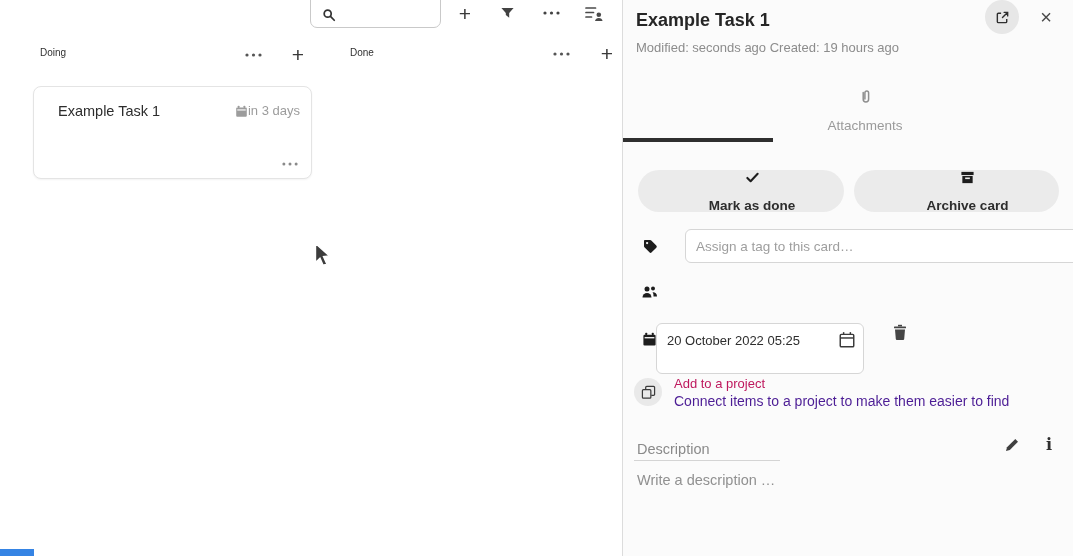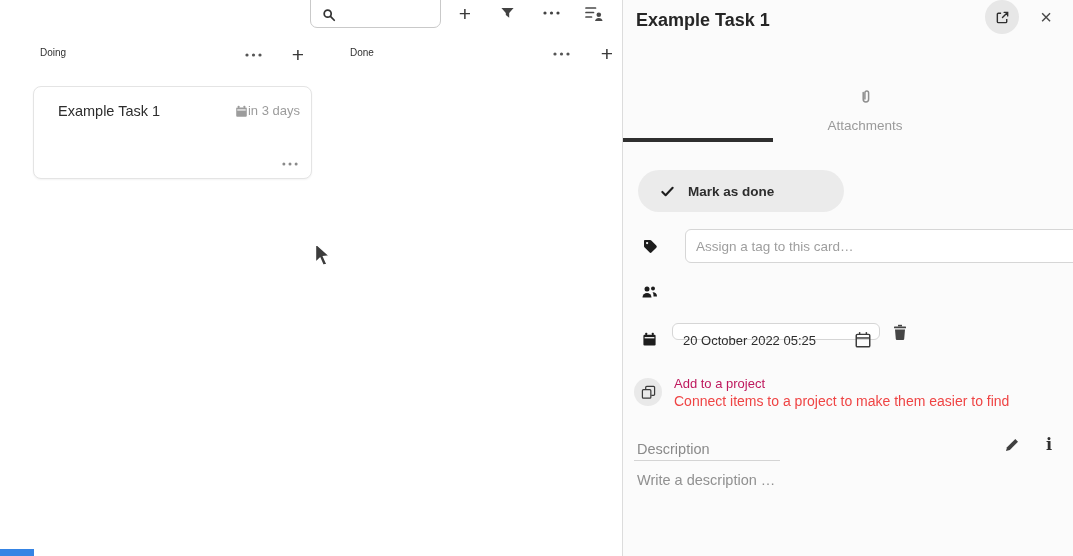"Modified: seconds ago Created: 19" div.abs { html: none -> <div>Modified: seconds ago Created: 19 hours ago</div> }
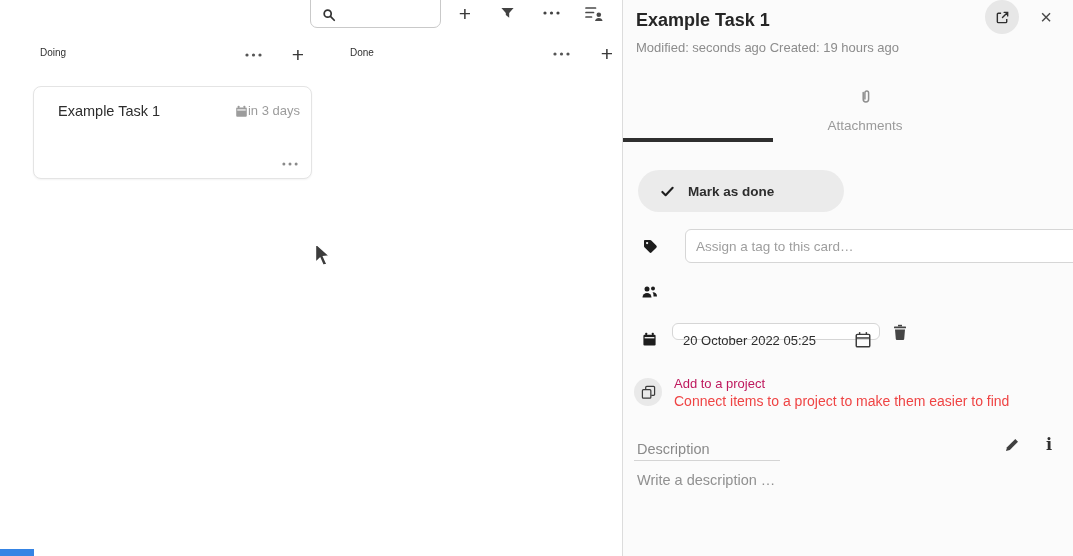"Mark as done" .pill-btn { flex-direction: none -> column }
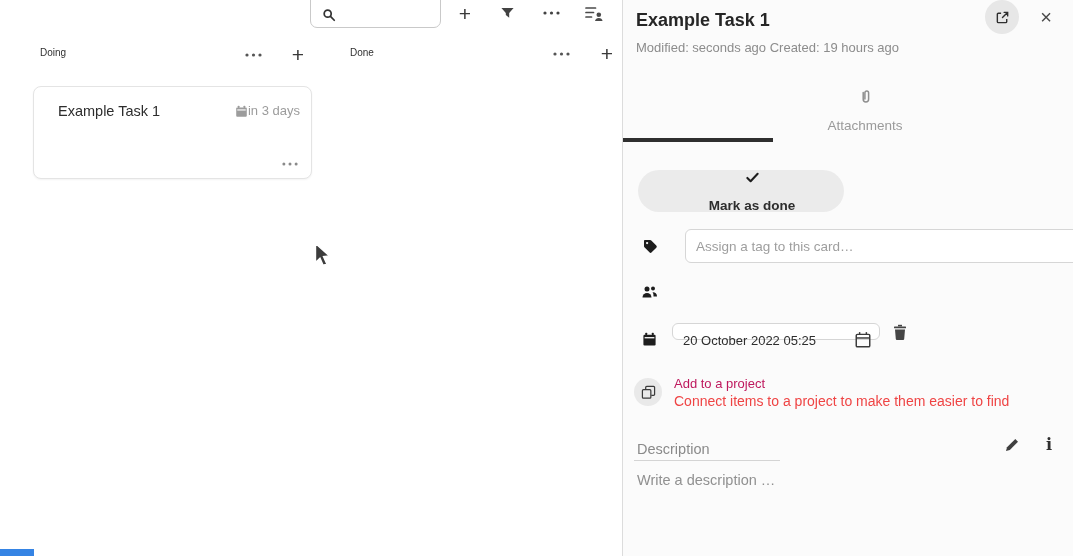"Archive card" button.abs { html: none -> <button> <span> <svg> <path></path> <path></path> <rect></rect> </svg> </span> <span>Archive card</span> </button> }
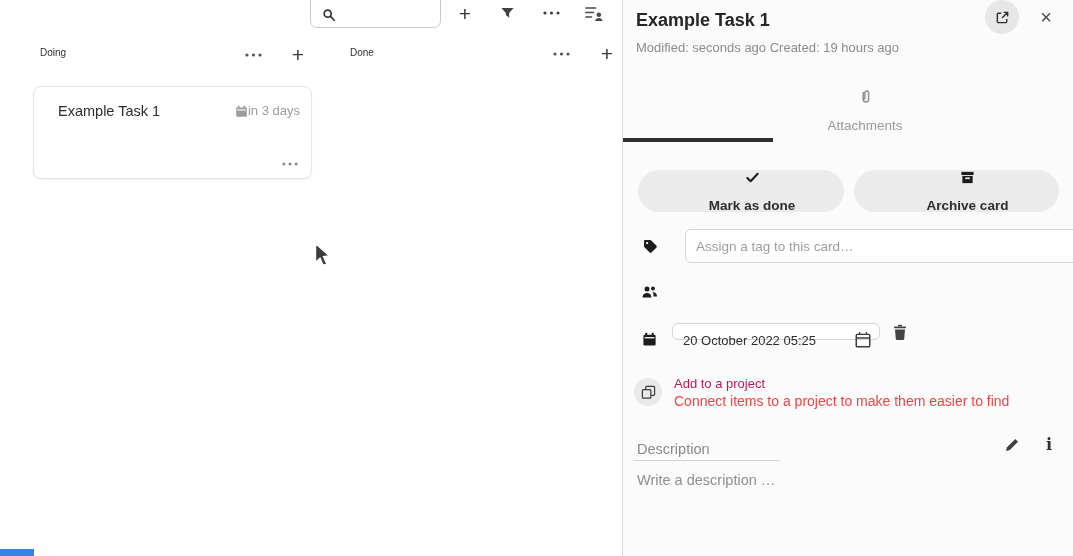"20 October 2022 05:25" .date-field { height: 17px -> 51px; left: 49px -> 33px }
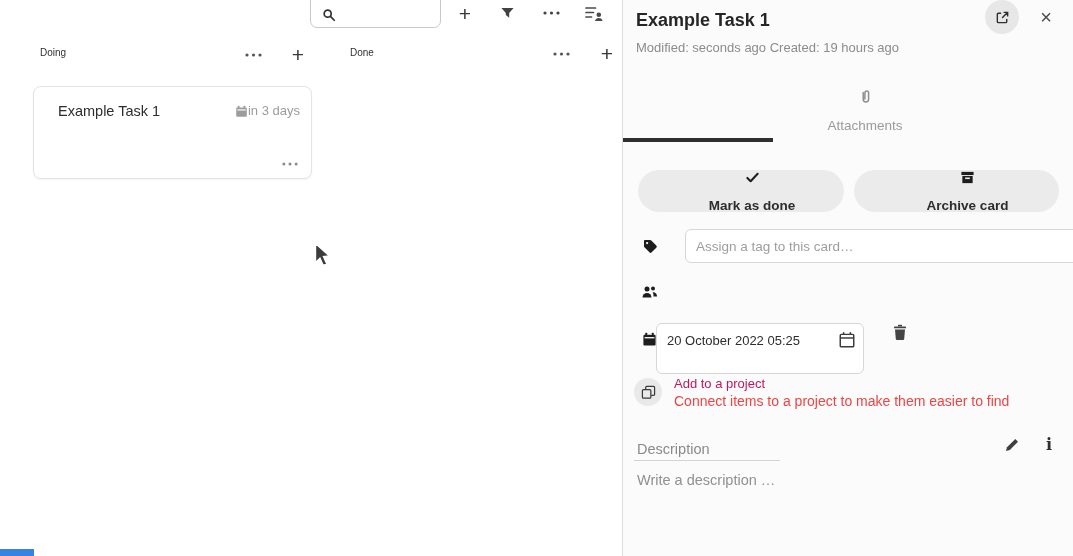"Connect items to a project" .proj-sub { color: #ef4444 -> #4c1d95 }
